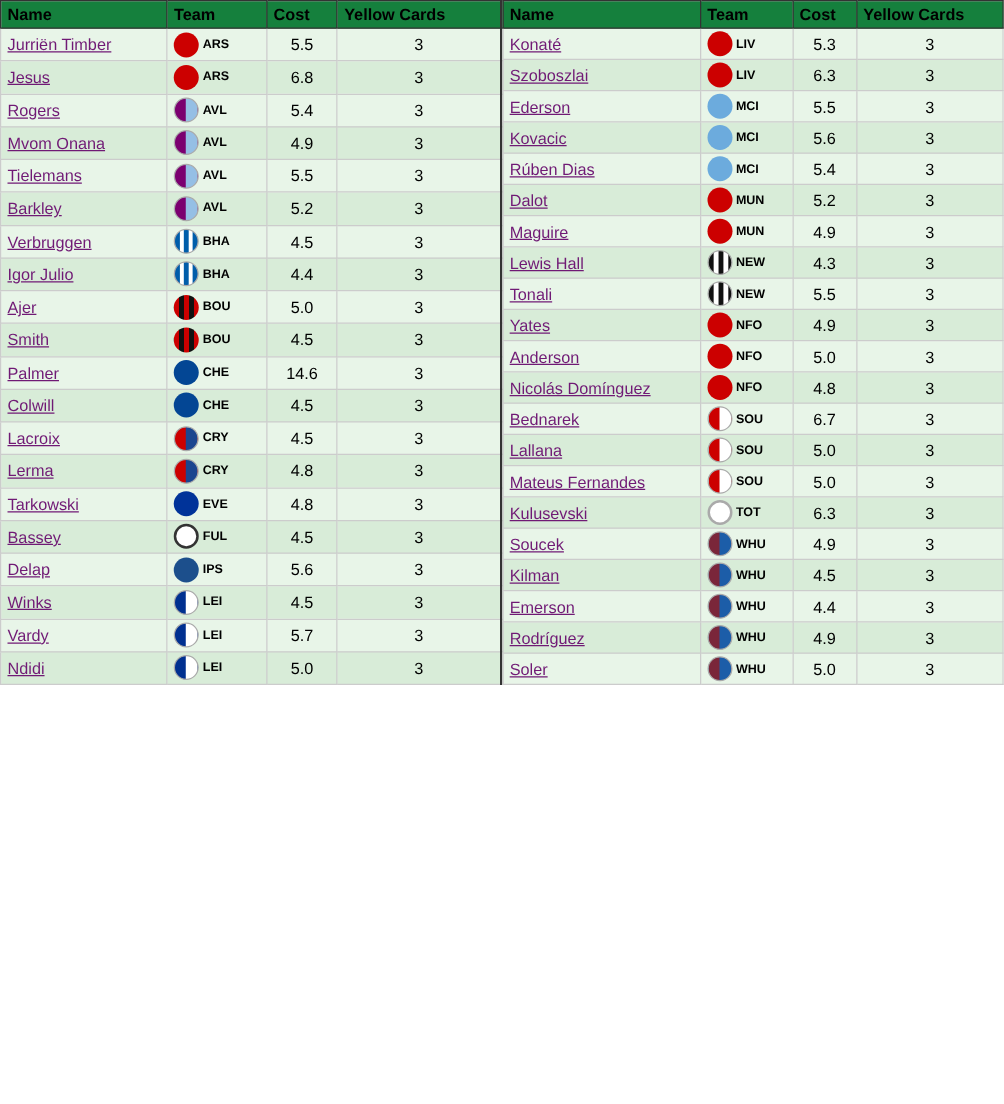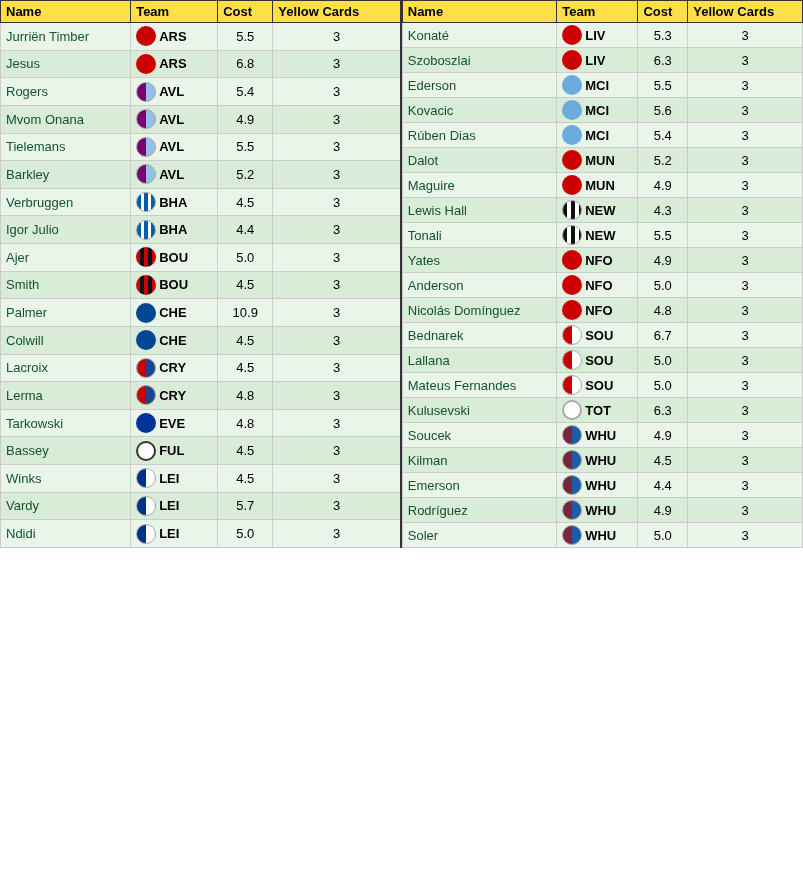"Name" th { background: #fde047 -> #15803d }
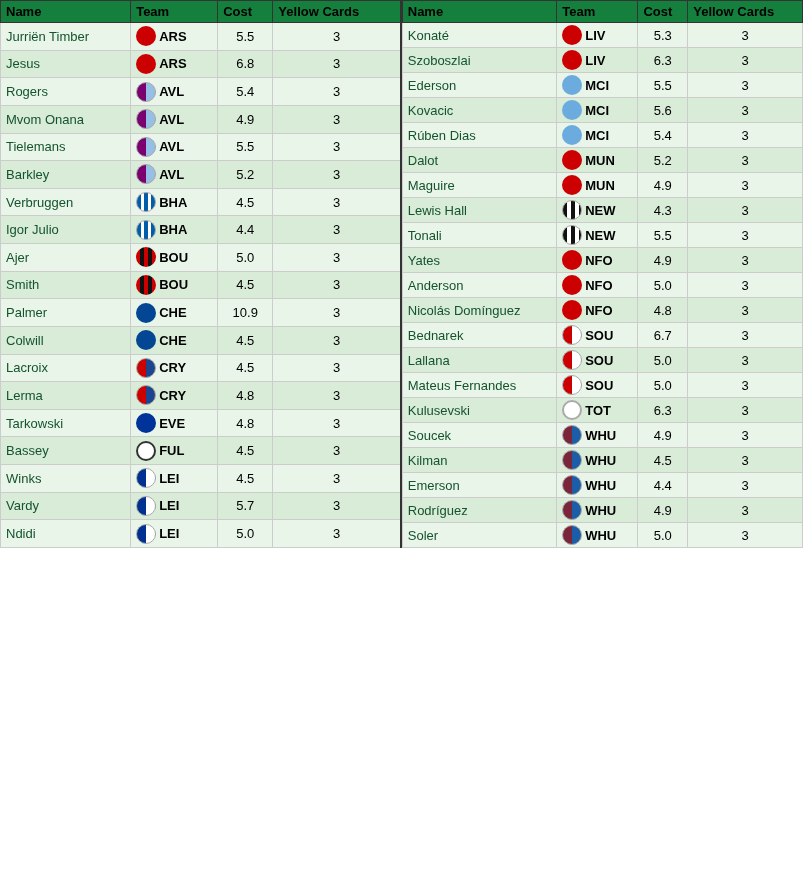"Jurriën Timber" .player-name { color: #14532d -> #701a75; text-decoration: none -> underline }
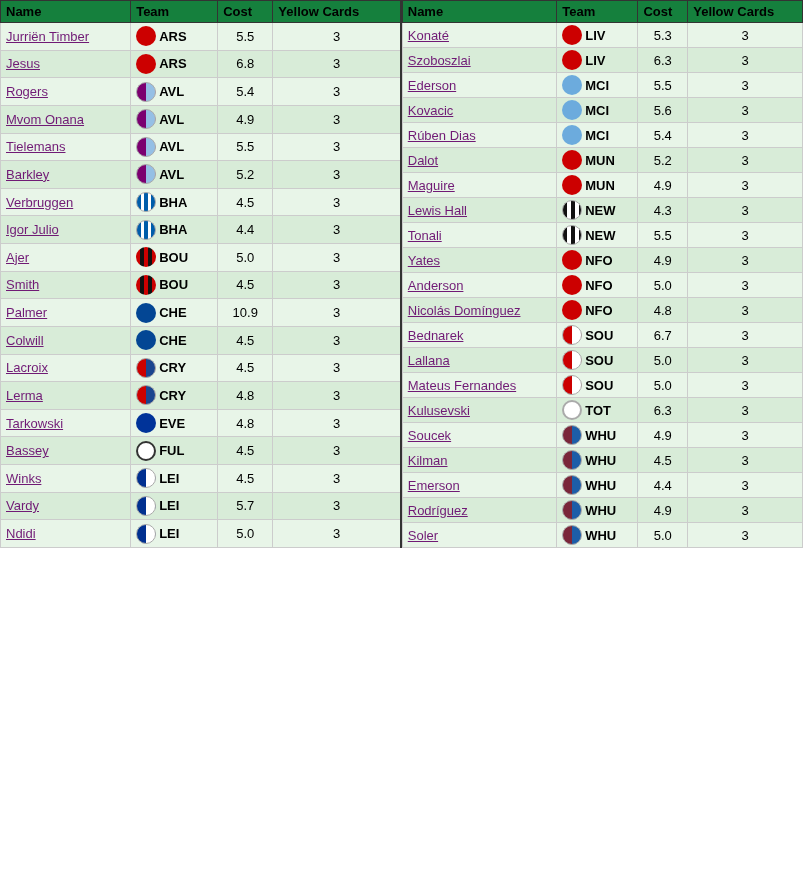"ARS" .team-label { font-size: 13px -> 10px }
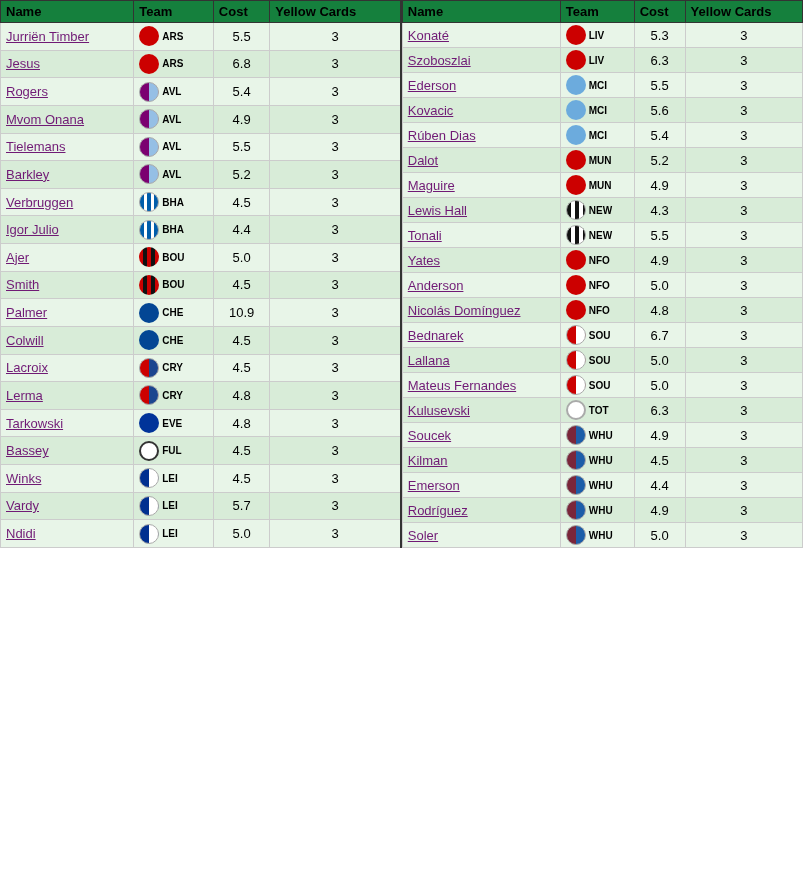"10.9" td.cost-td { text: 10.9 -> 14.6 }
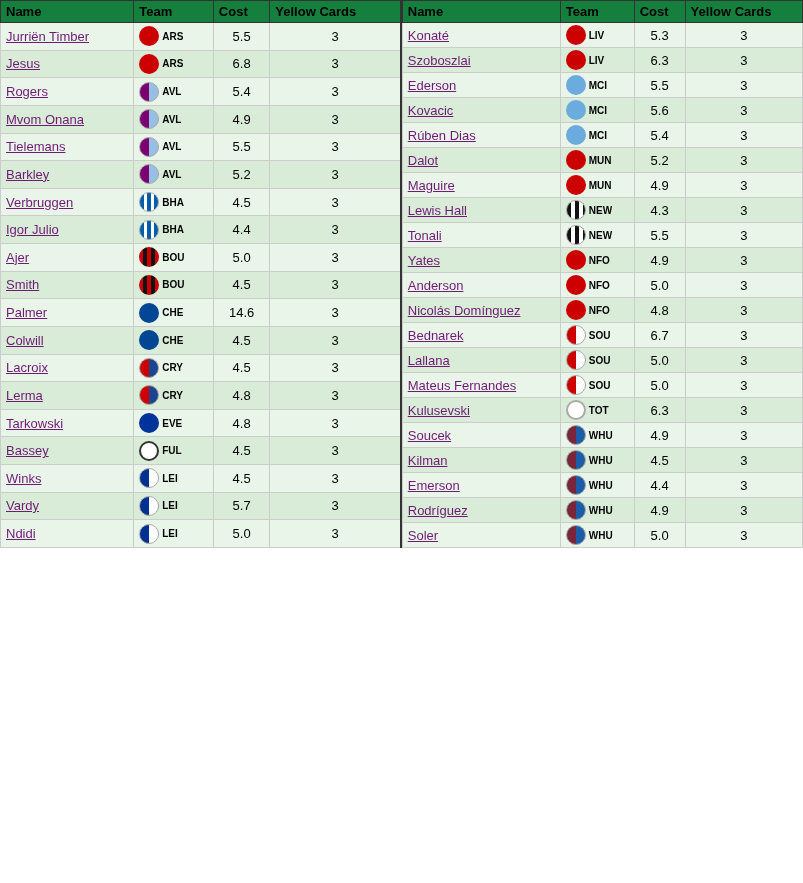"Delap" tr { html: none -> <tr> <td><span>Delap</span></td> <td> <div> <span></span> <span>IPS</span> </div> </td> <td>5.6</td> <td>3</td> </tr> }
